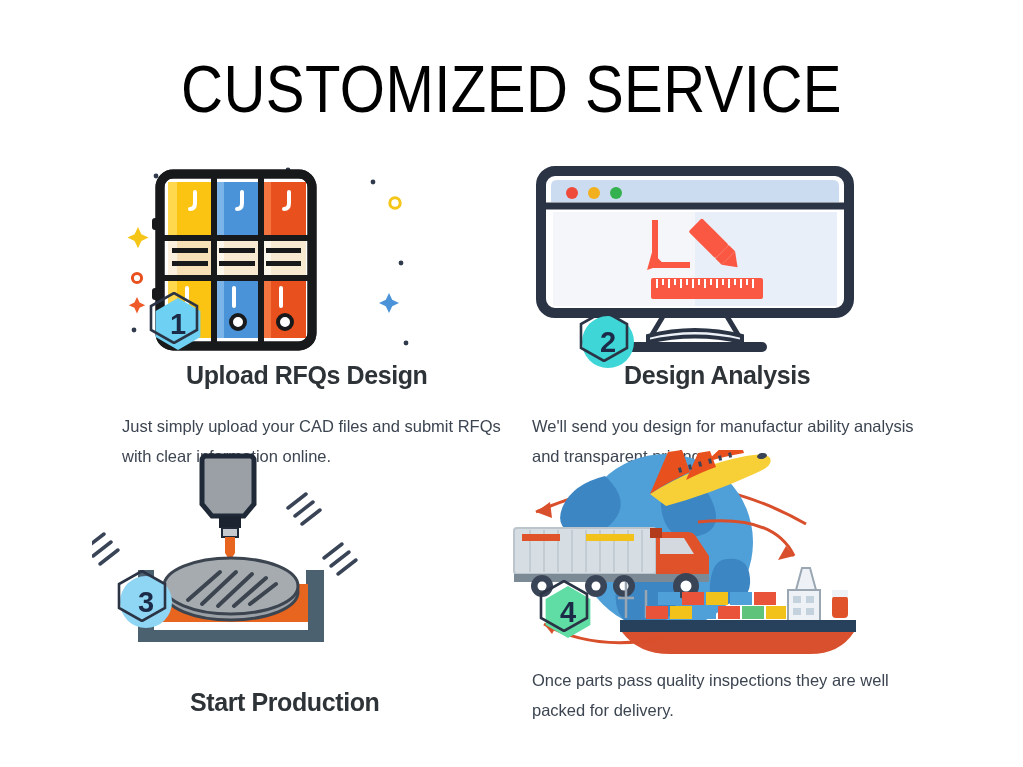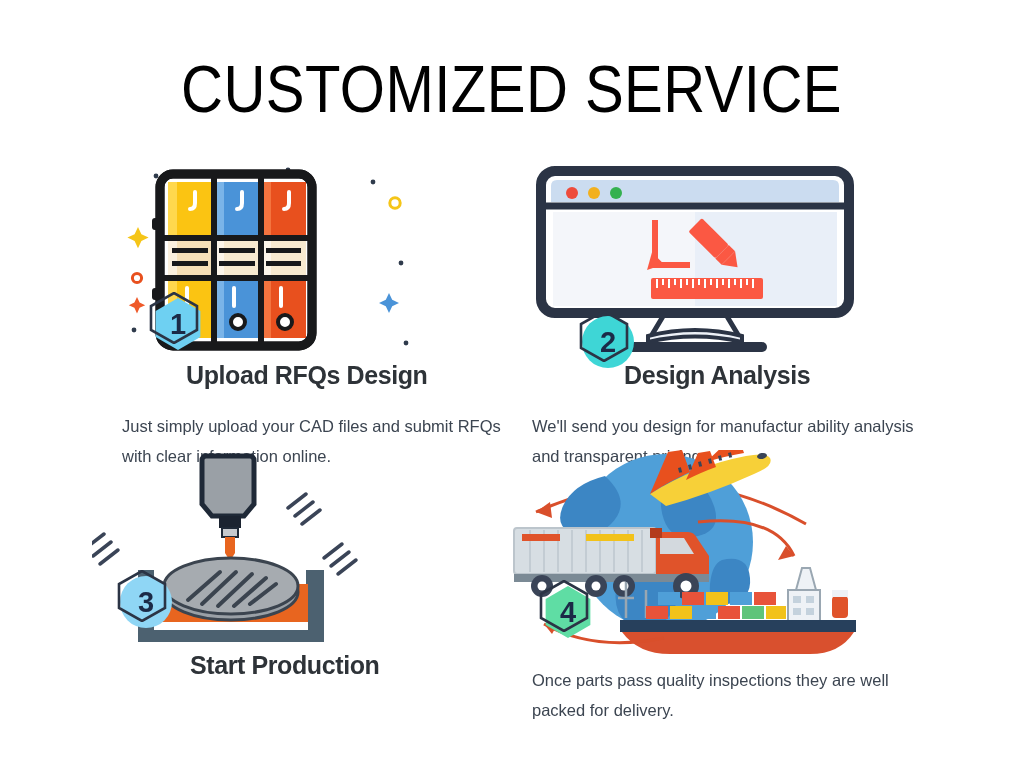"Start Production" div.head-label { margin-top: none -> 37px }
